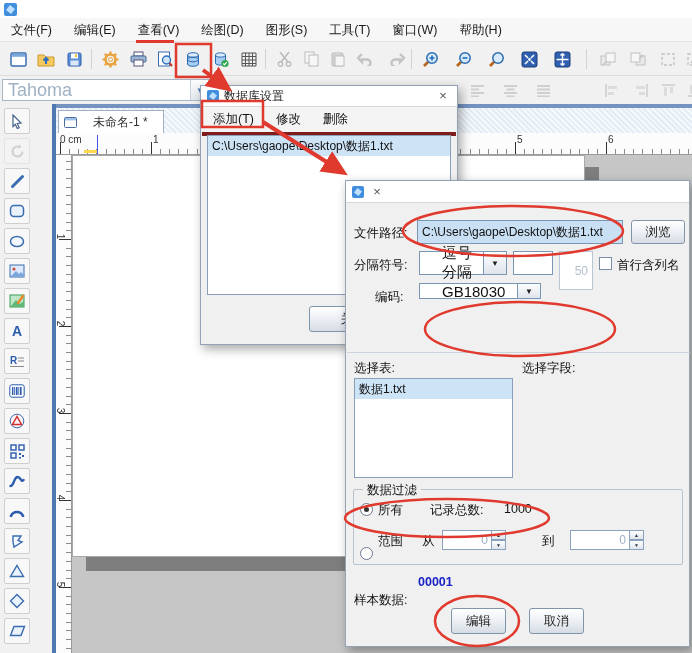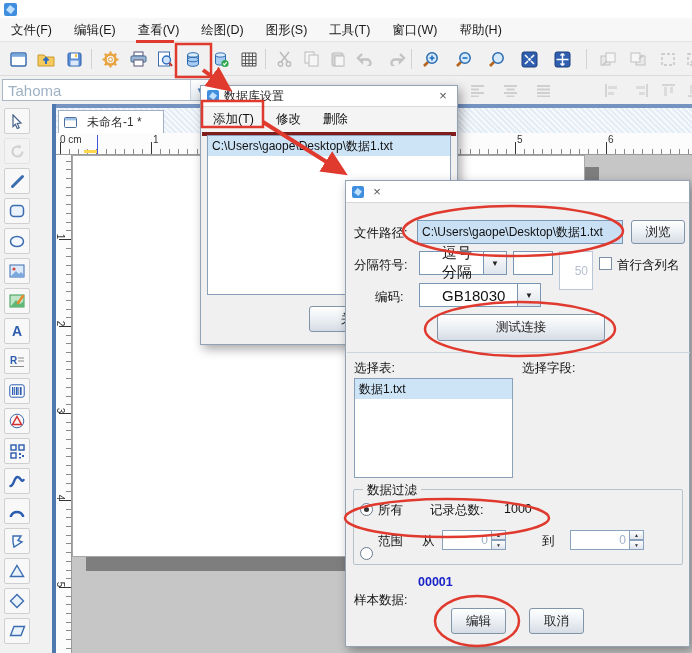"Tahoma" .fontcombo .fname { font-size: 15px -> 18px }
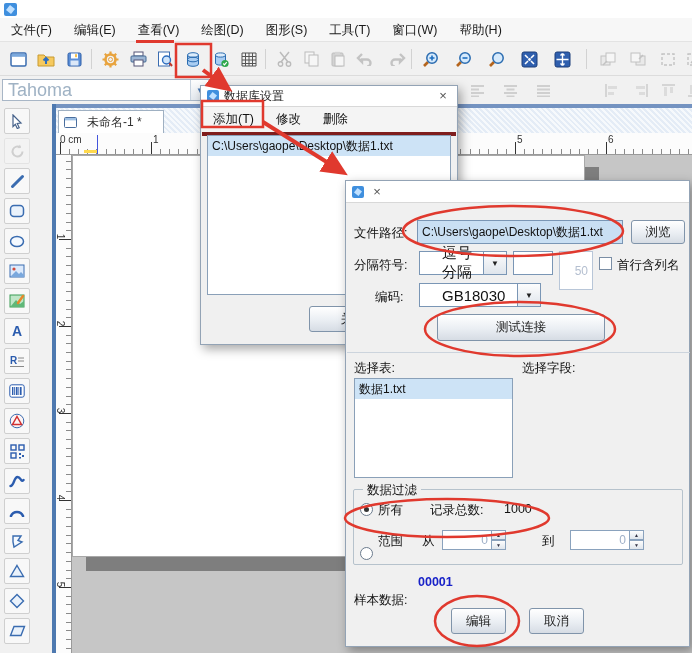"未命名-1 *" .tab { gap: 10px -> 16px }
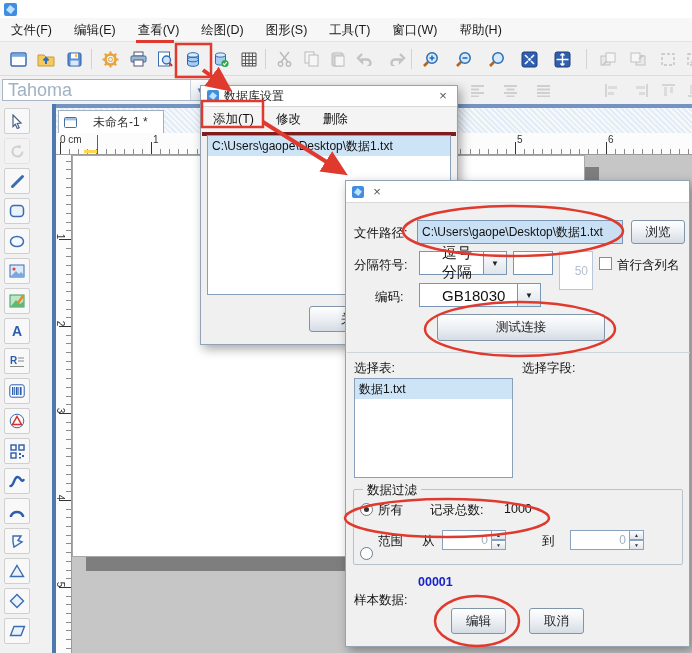"GB18030" div.combo { height: 24px -> 16px }
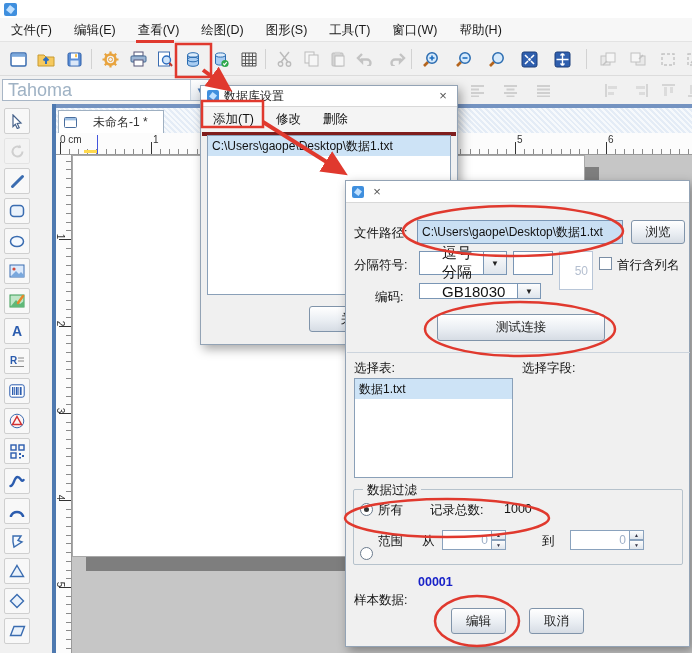"测试连接" div.swbtn { html: <div>测试连接</div> -> none }
